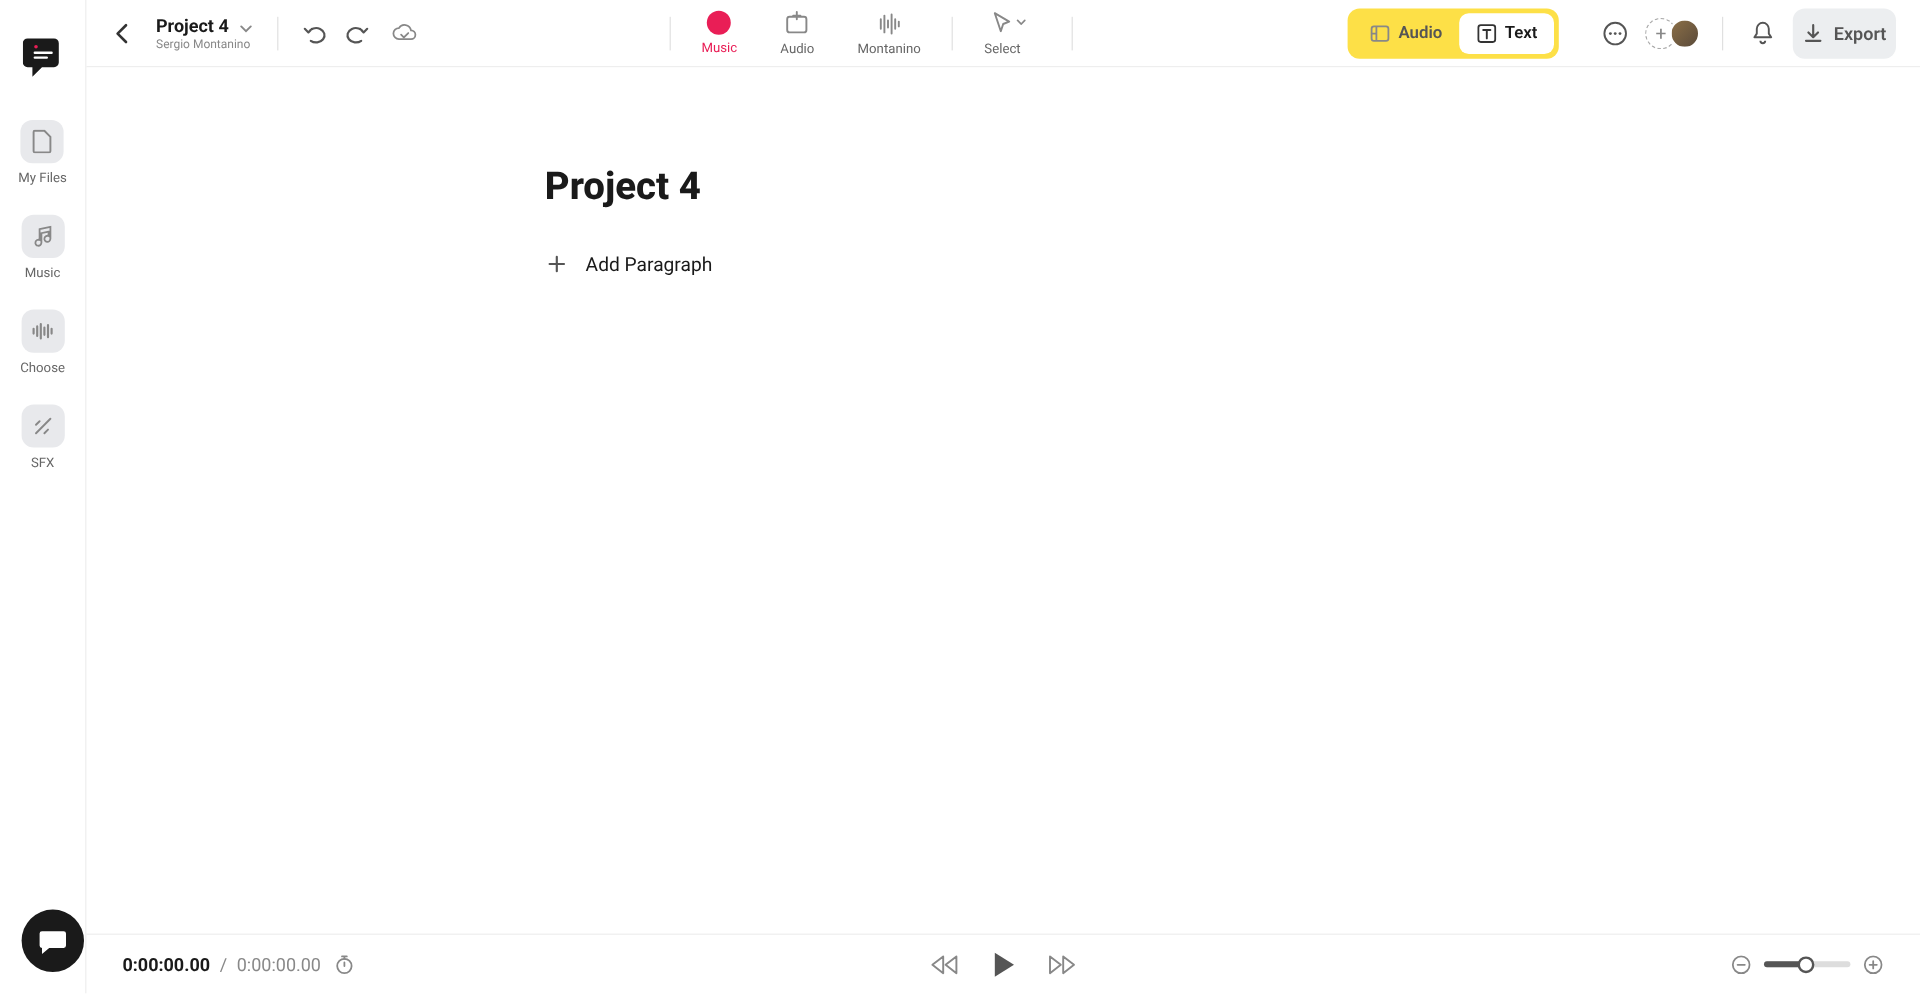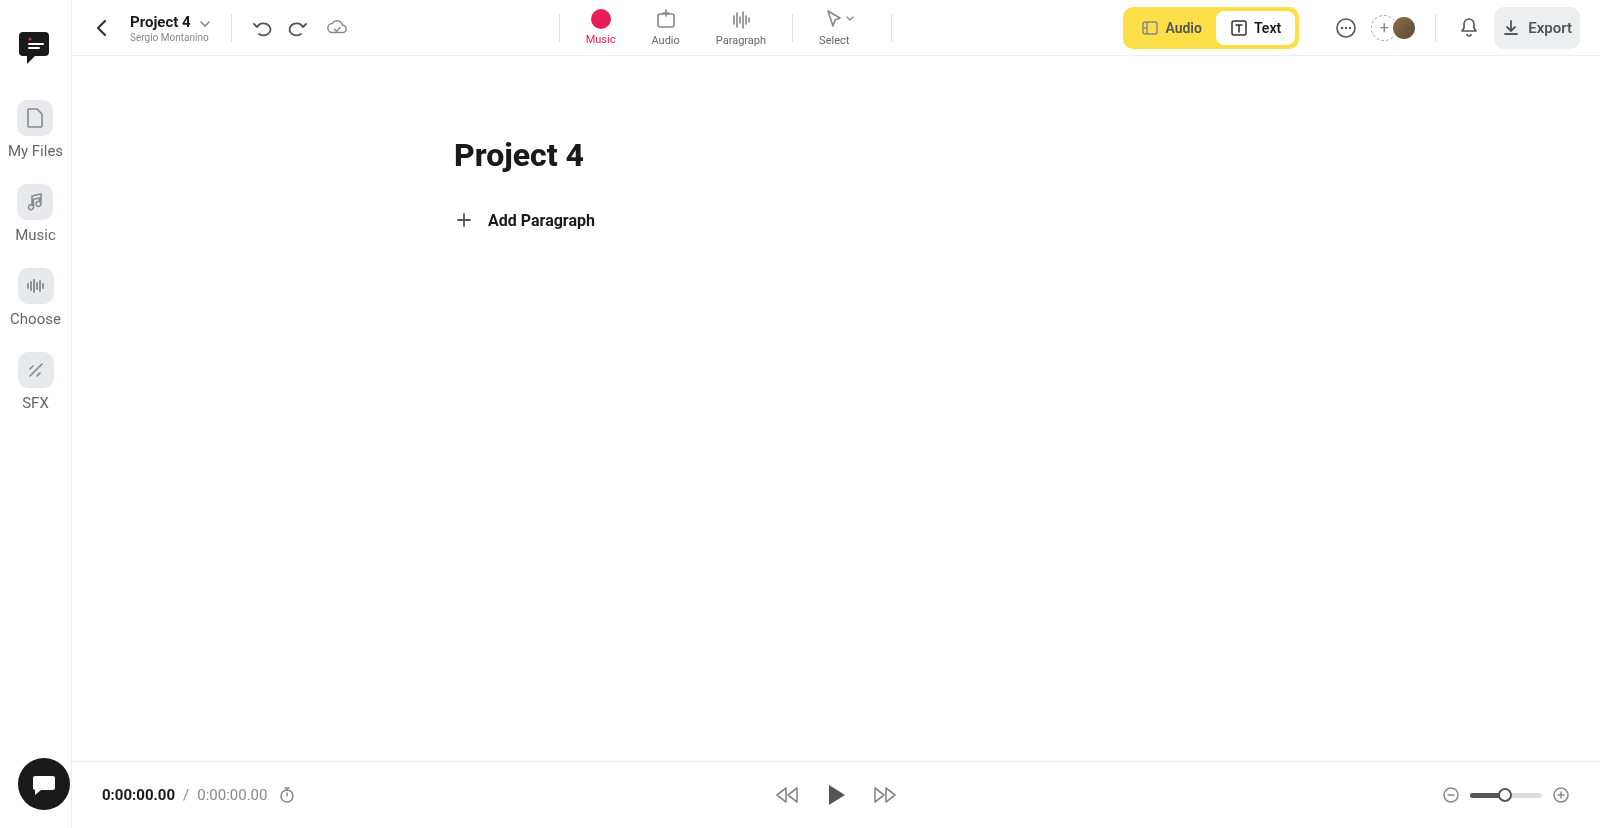"Paragraph" span.tool-label { text: Paragraph -> Montanino }
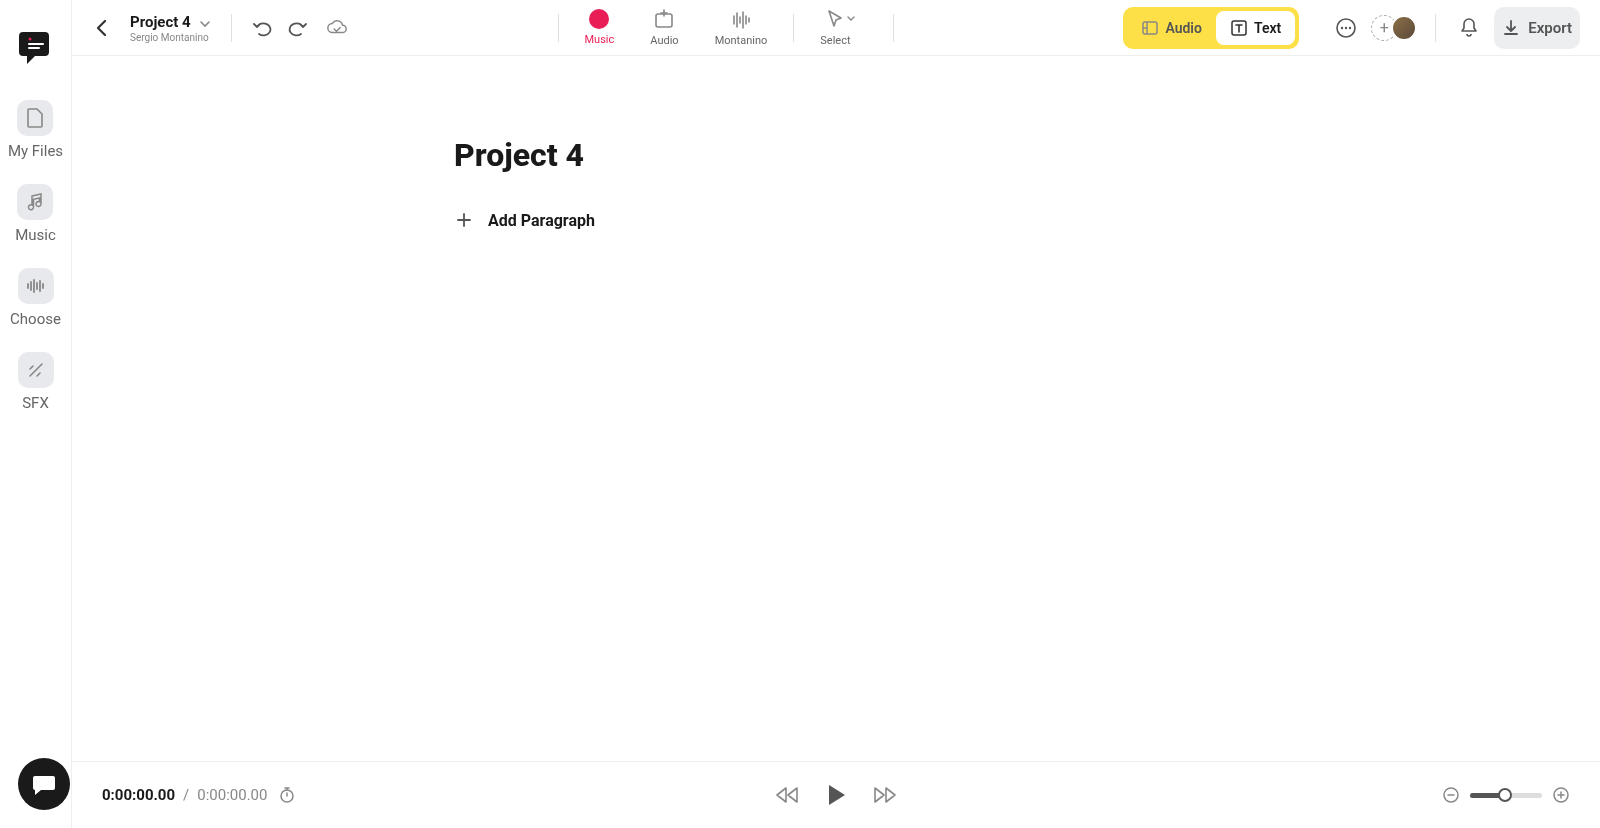"My Files" .nav-label { font-size: 15px -> 11px }
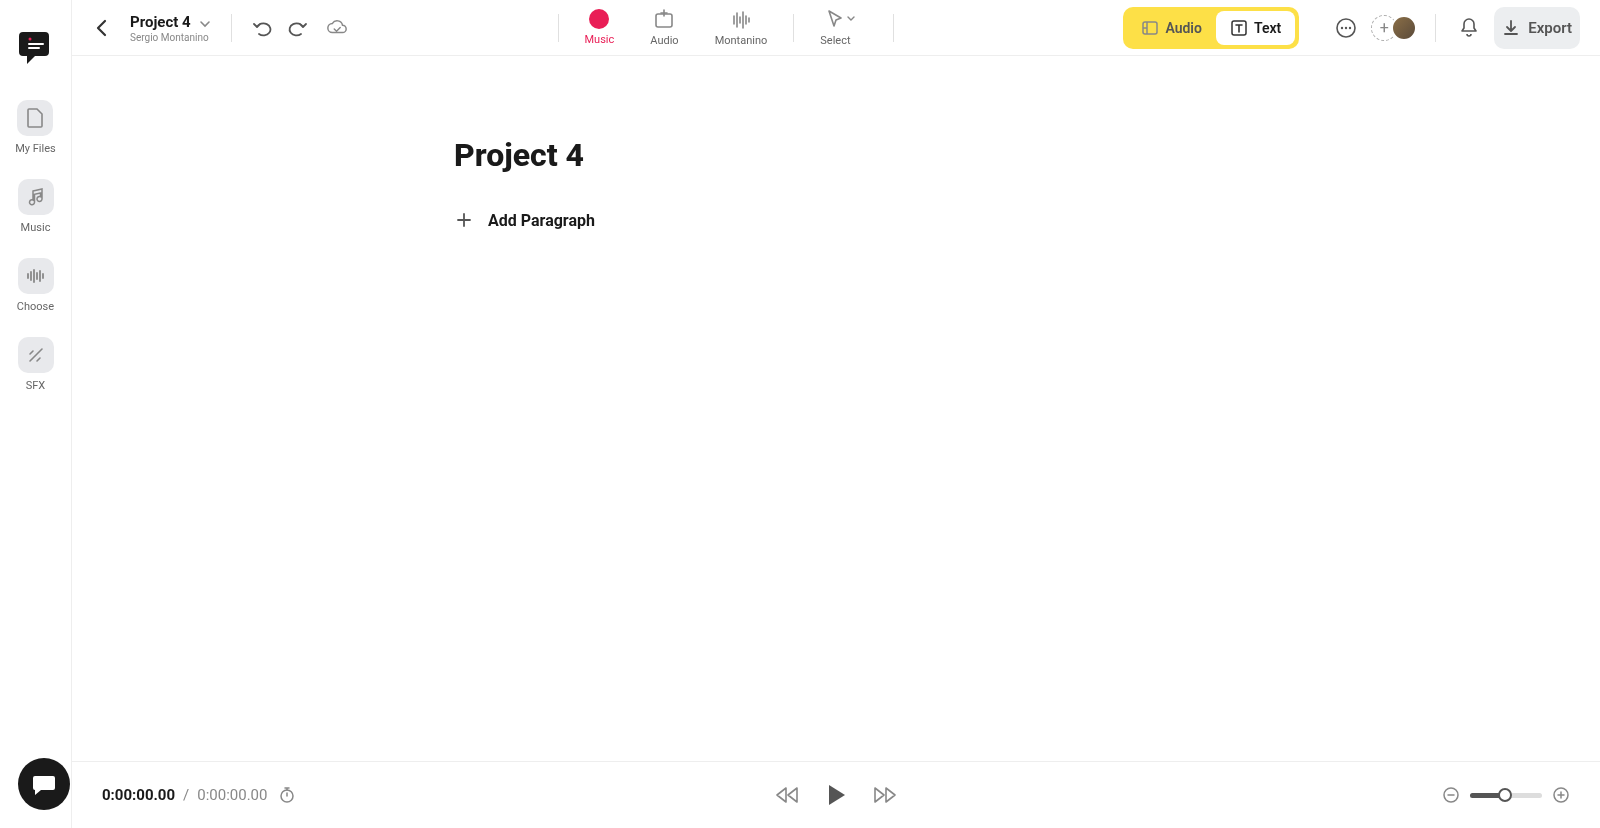"Add Paragraph" .action-row { font-weight: 700 -> 400 }
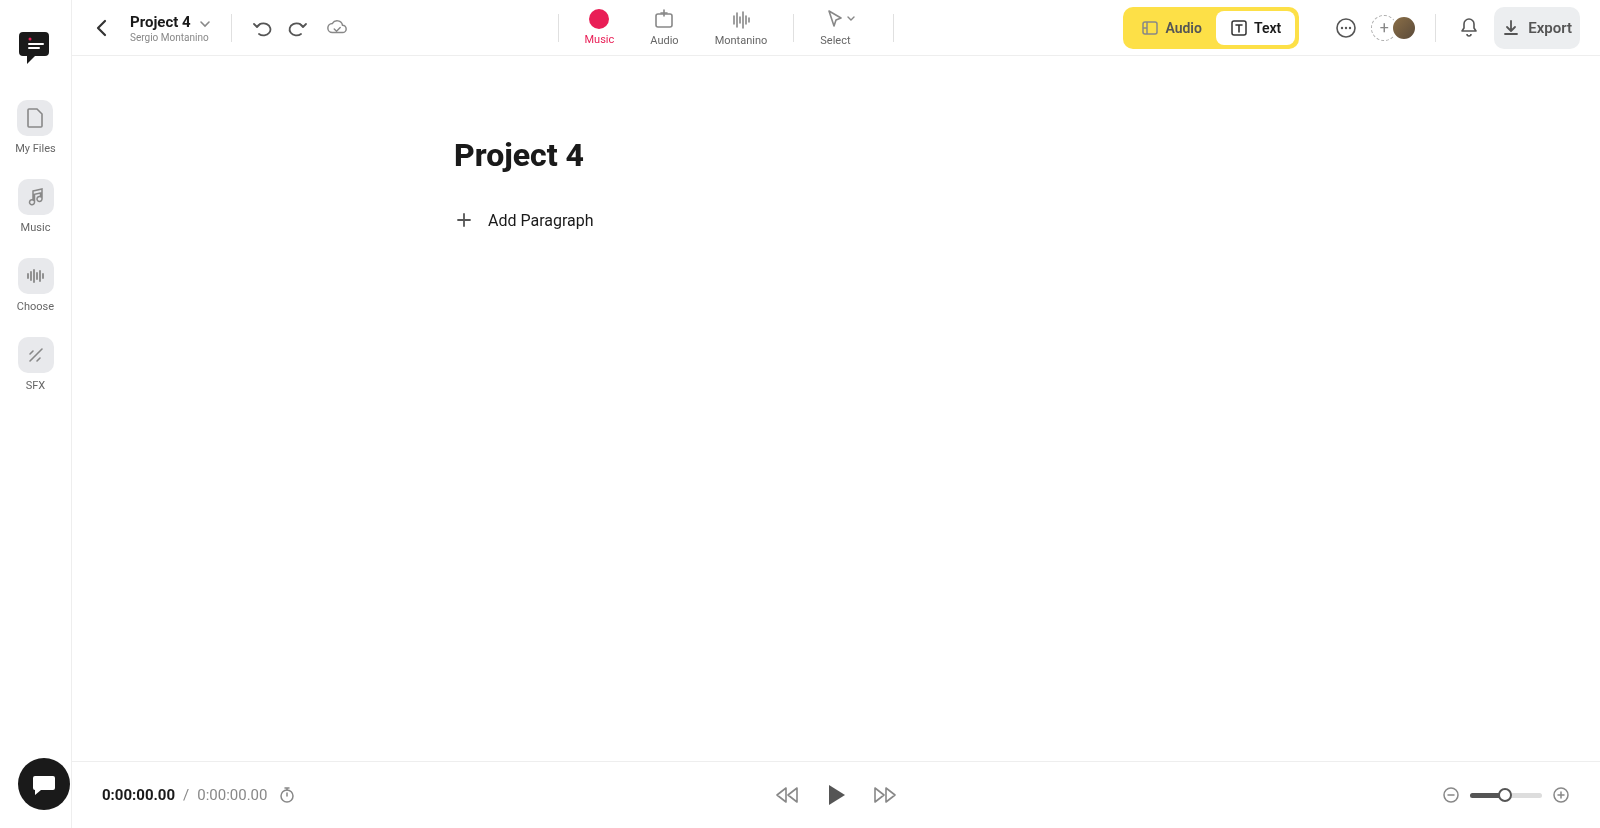"0:00:00.00" .footer { height: 67px -> 50px }
